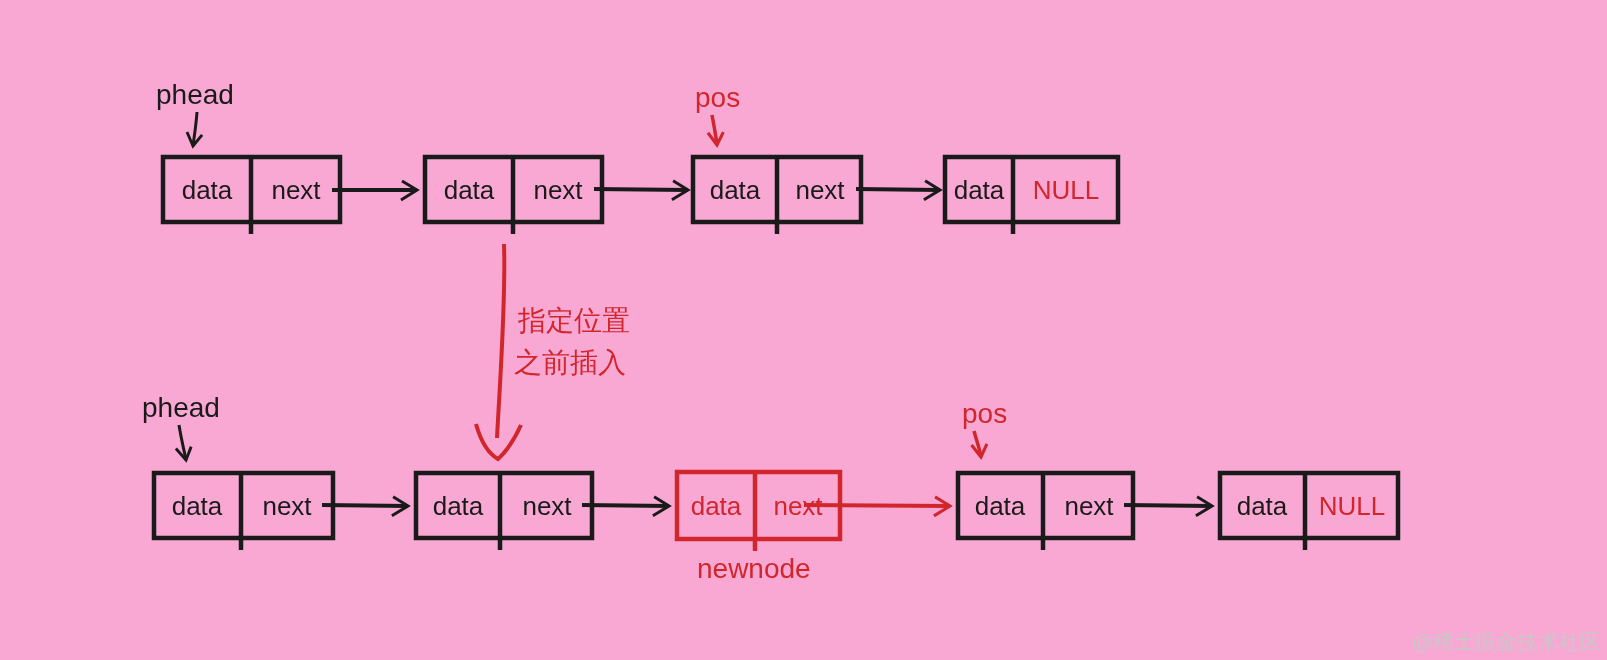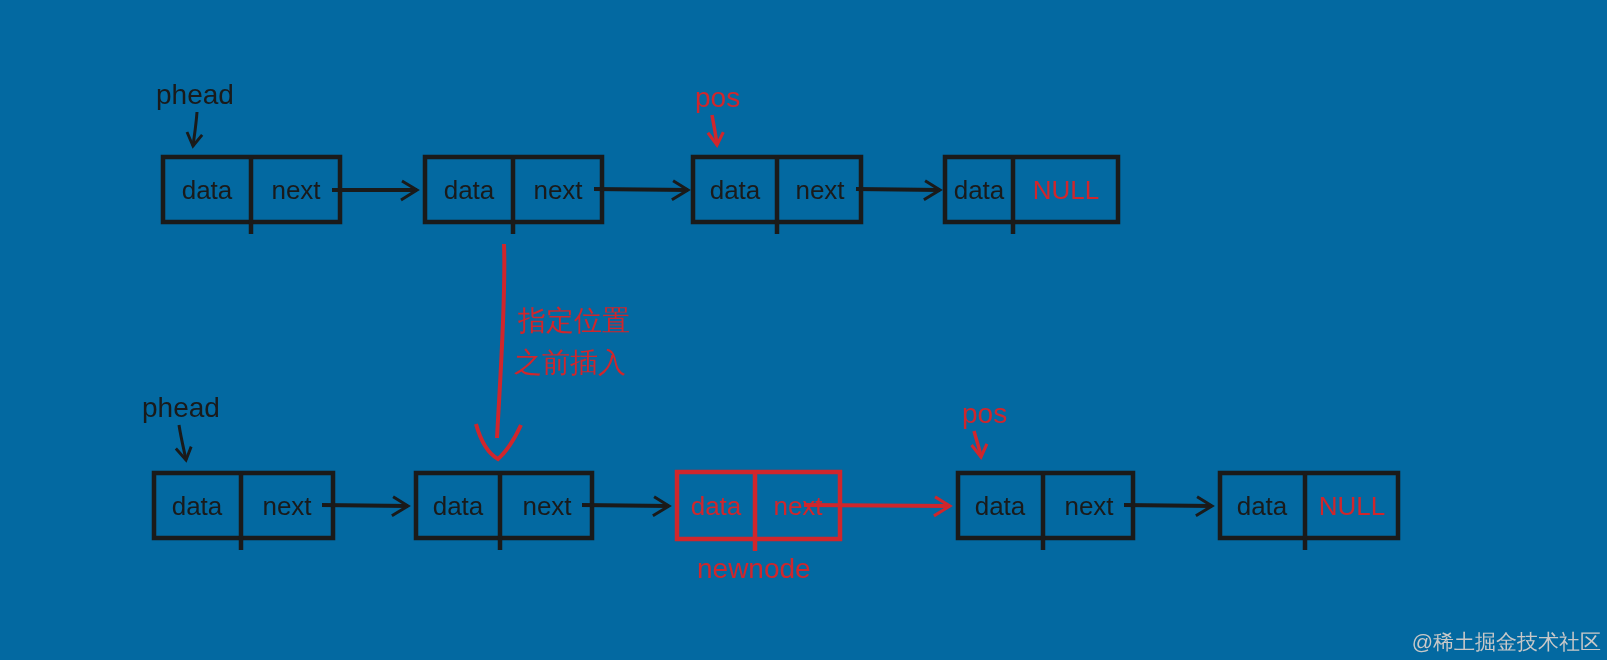"phead" .stage { background: #0369a1 -> #f9a8d4 }
